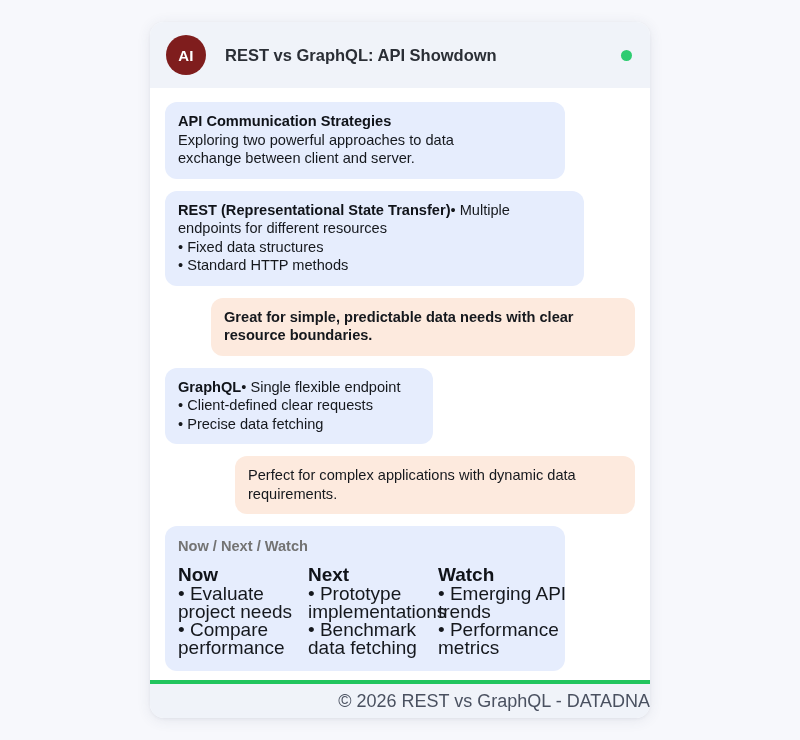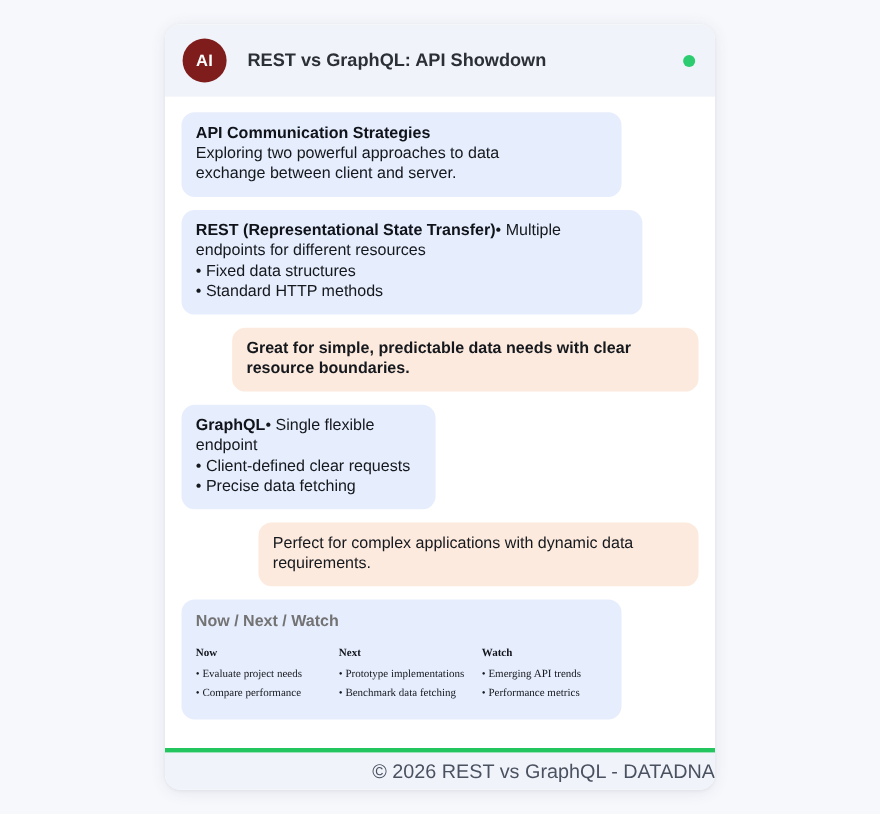"GraphQL• Single flexible endpoint" .w-graphql { width: 231px -> 268px }
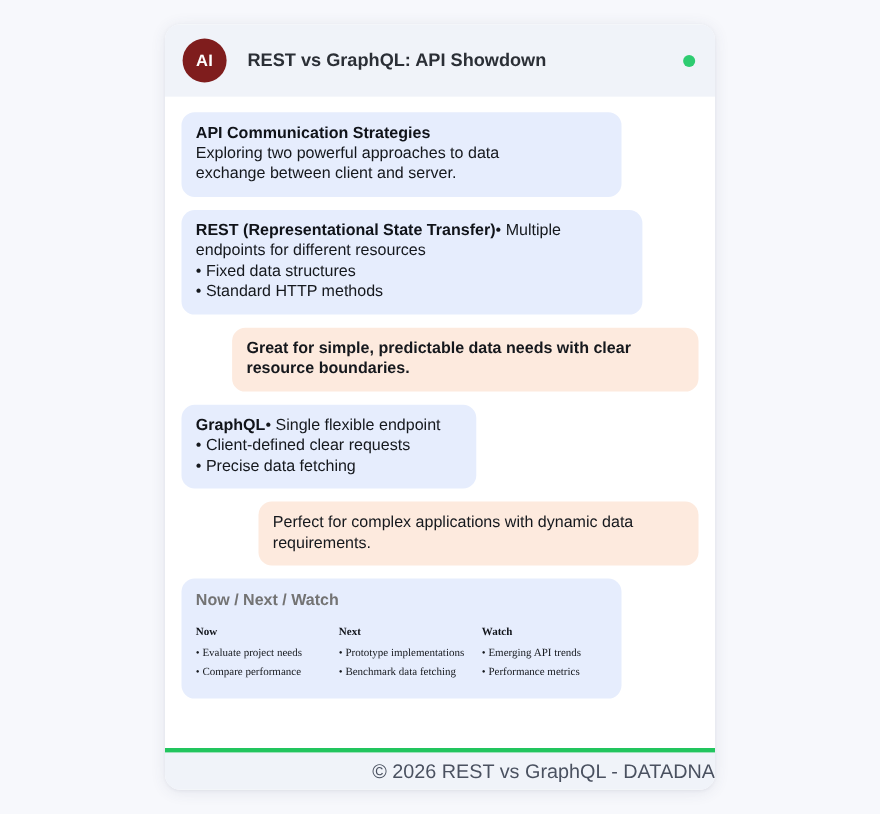"Now" .nnw-col { font-family: Liberation Serif, serif -> none; font-size: 10px -> 19px }
